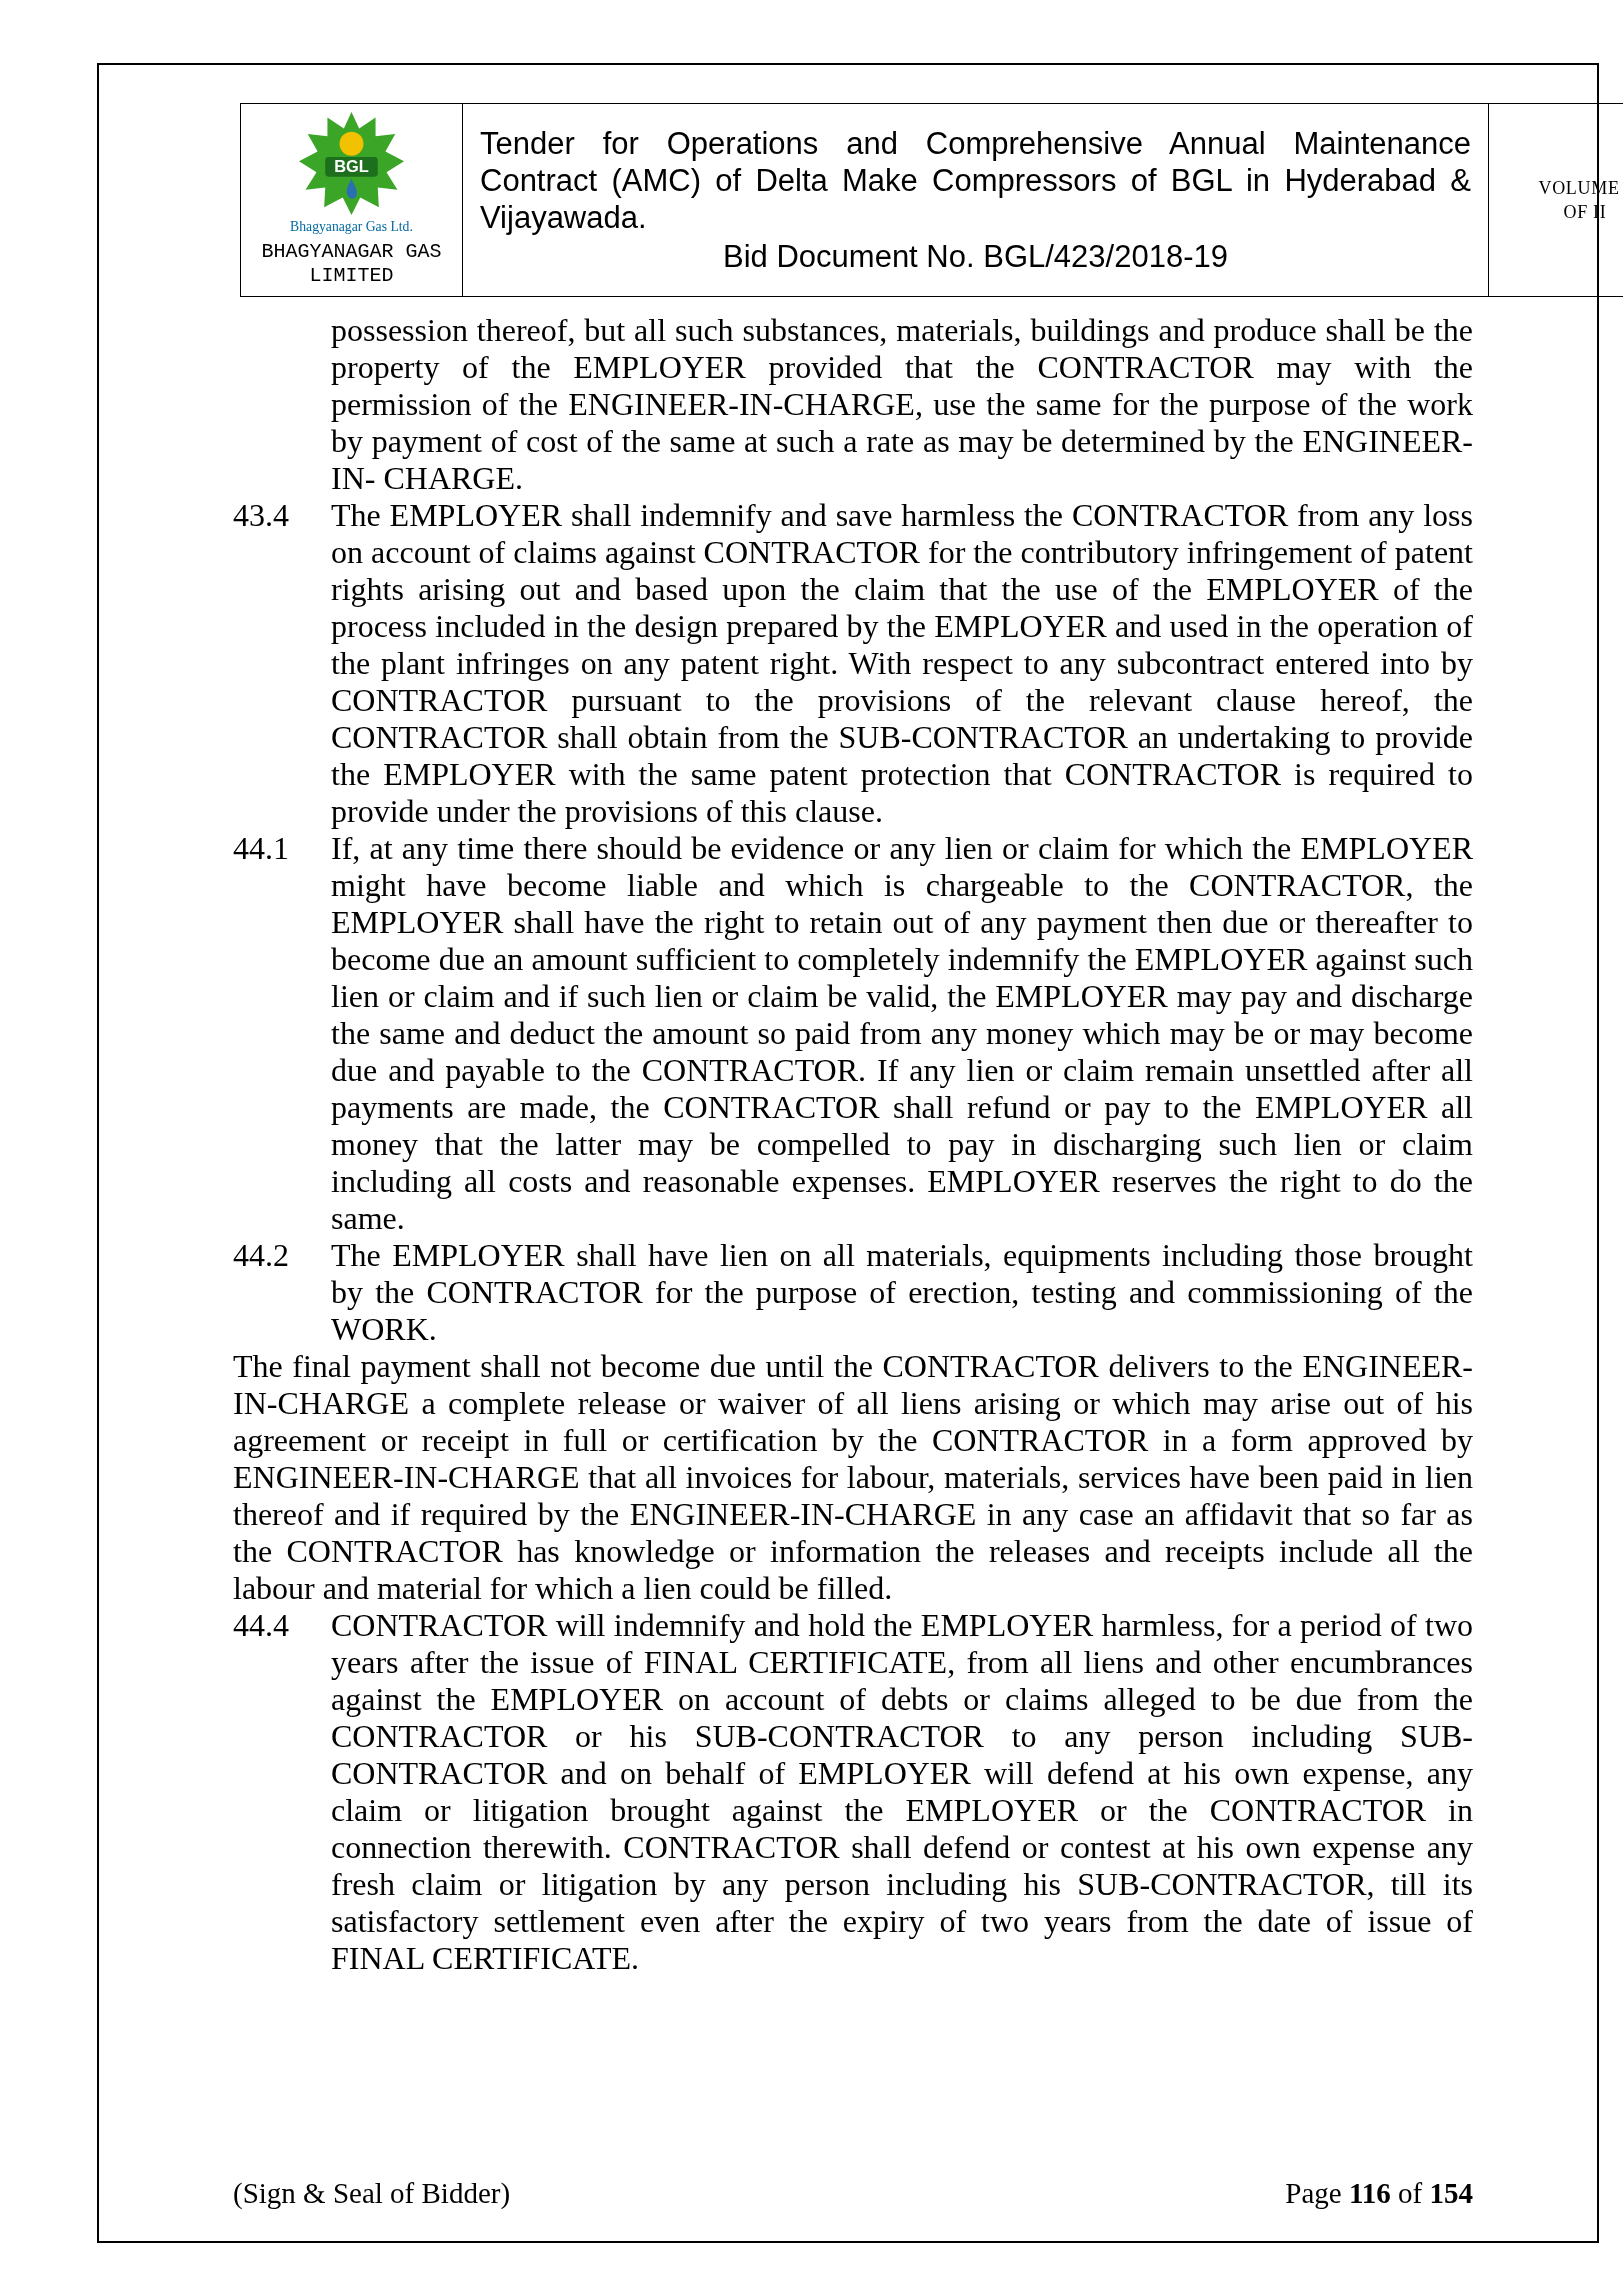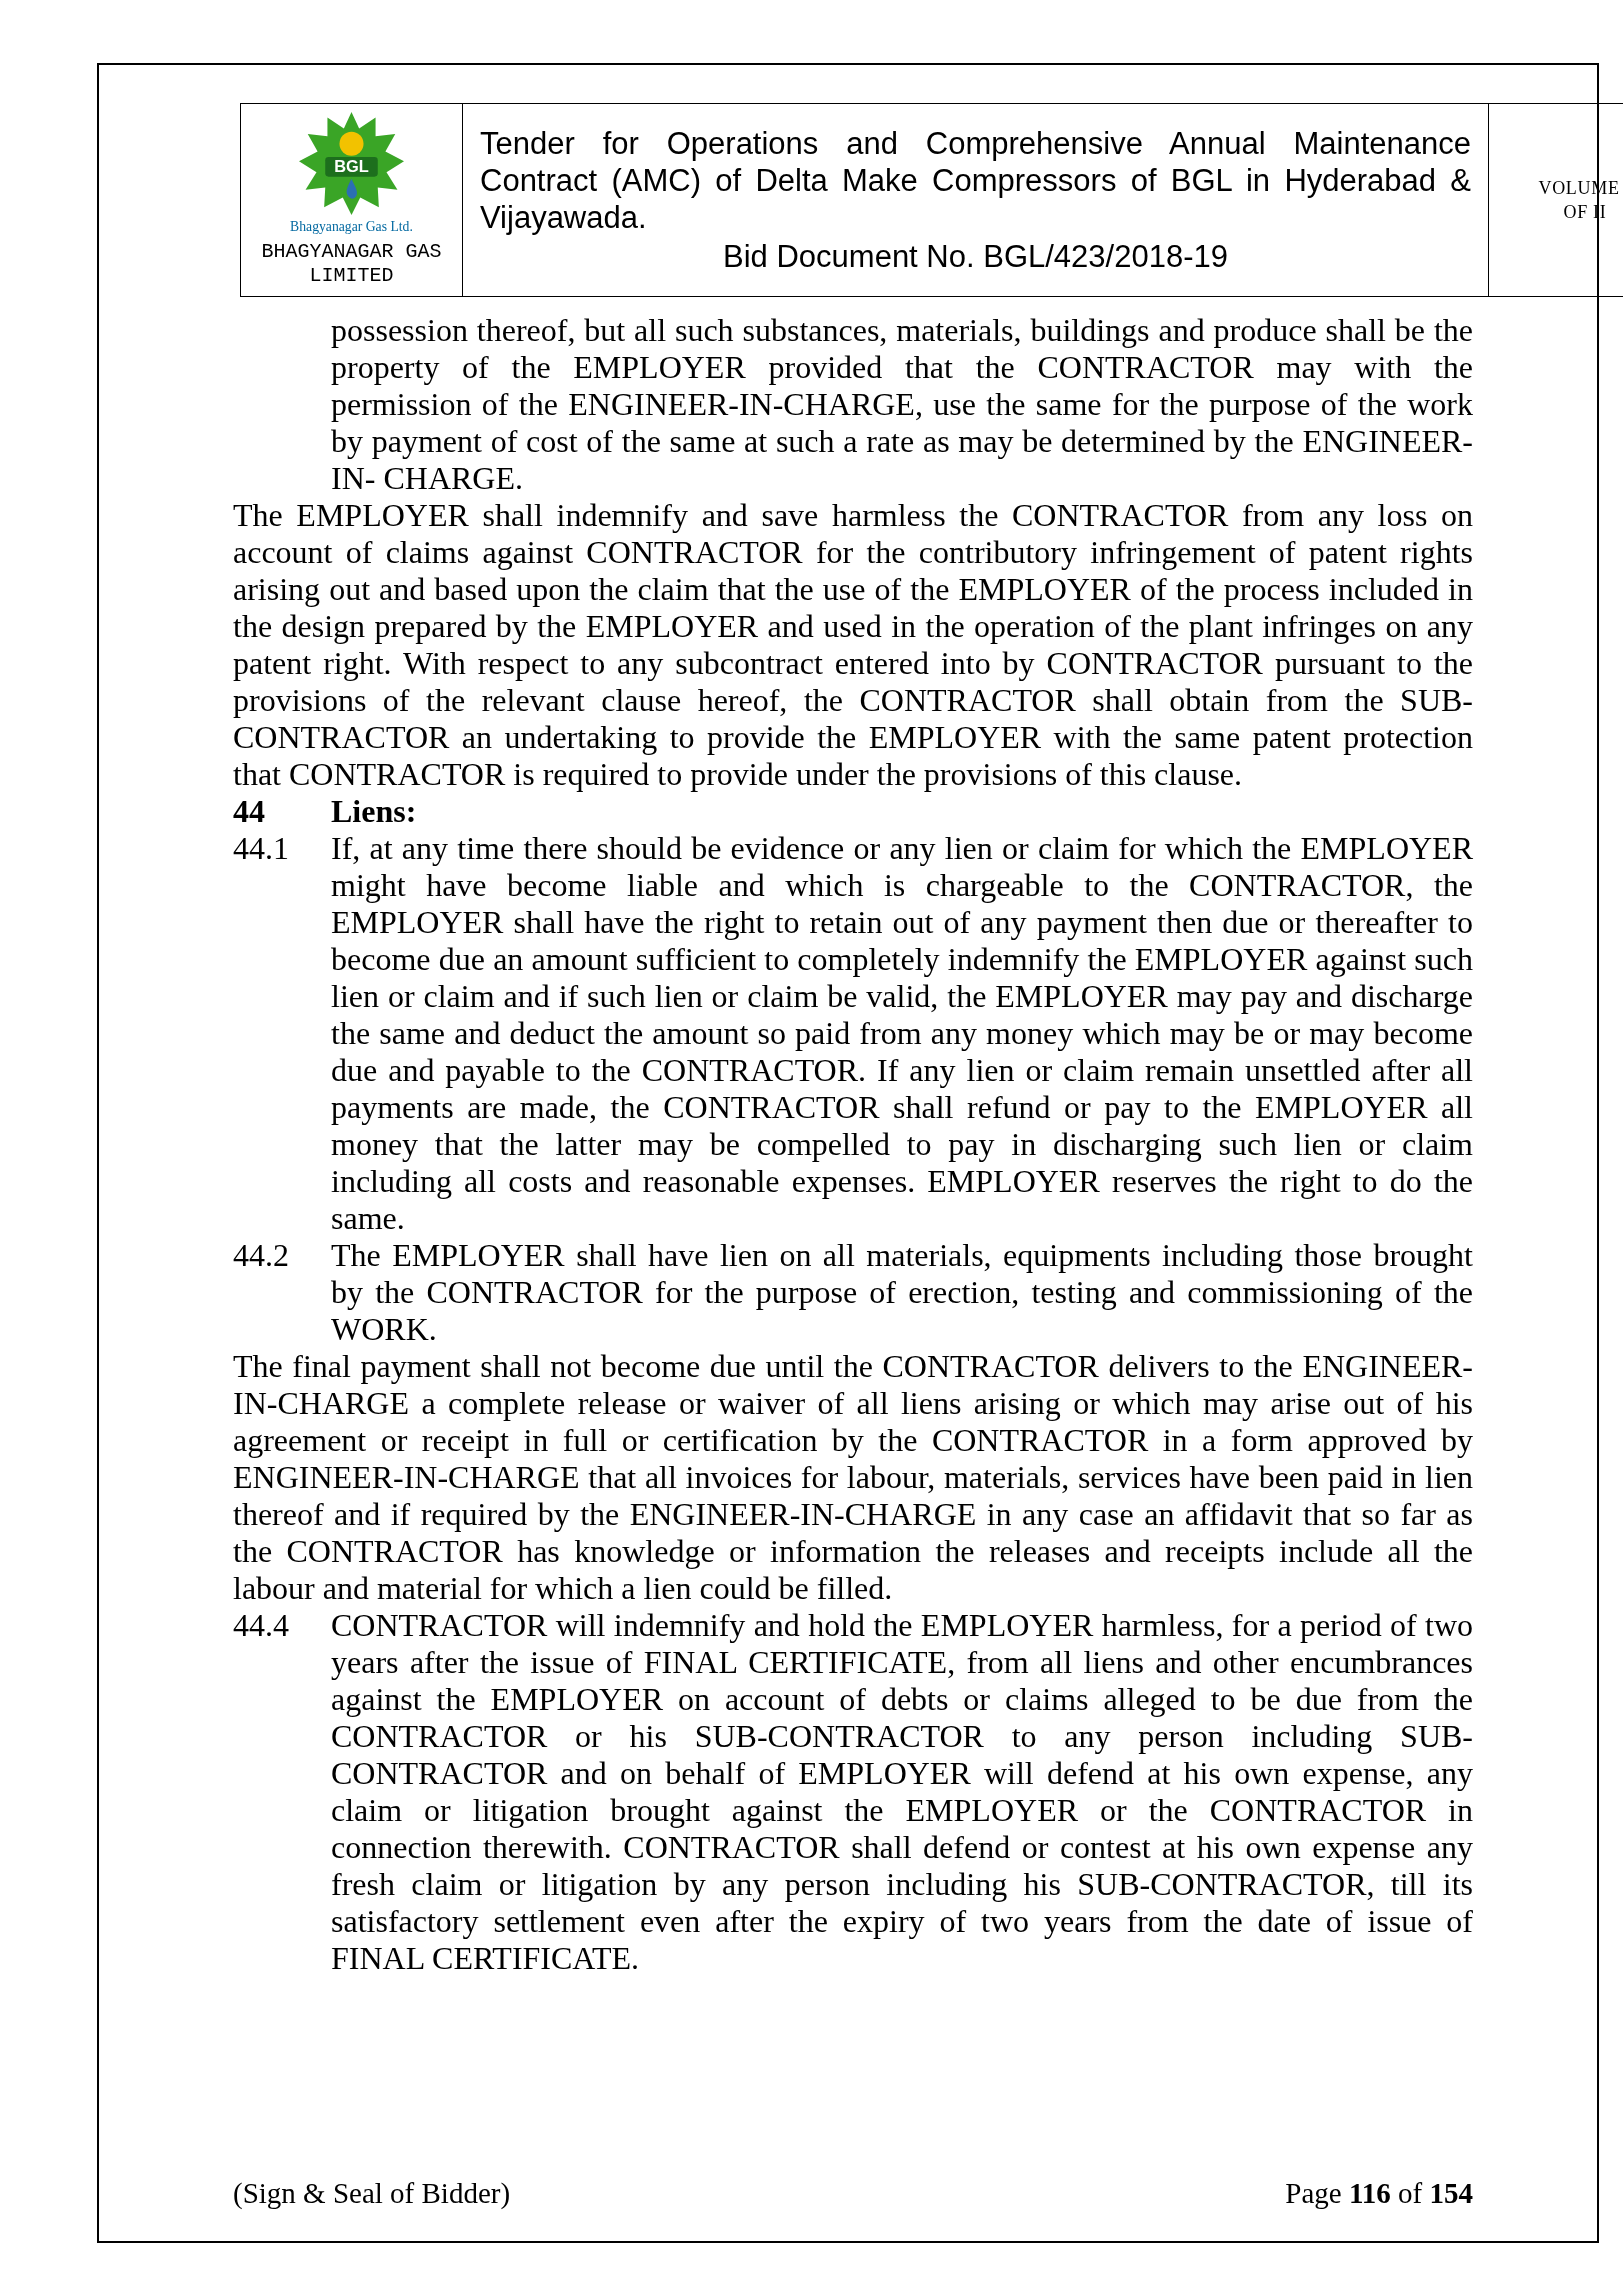"43.4" div.num { html: none -> <div>43.4</div> }
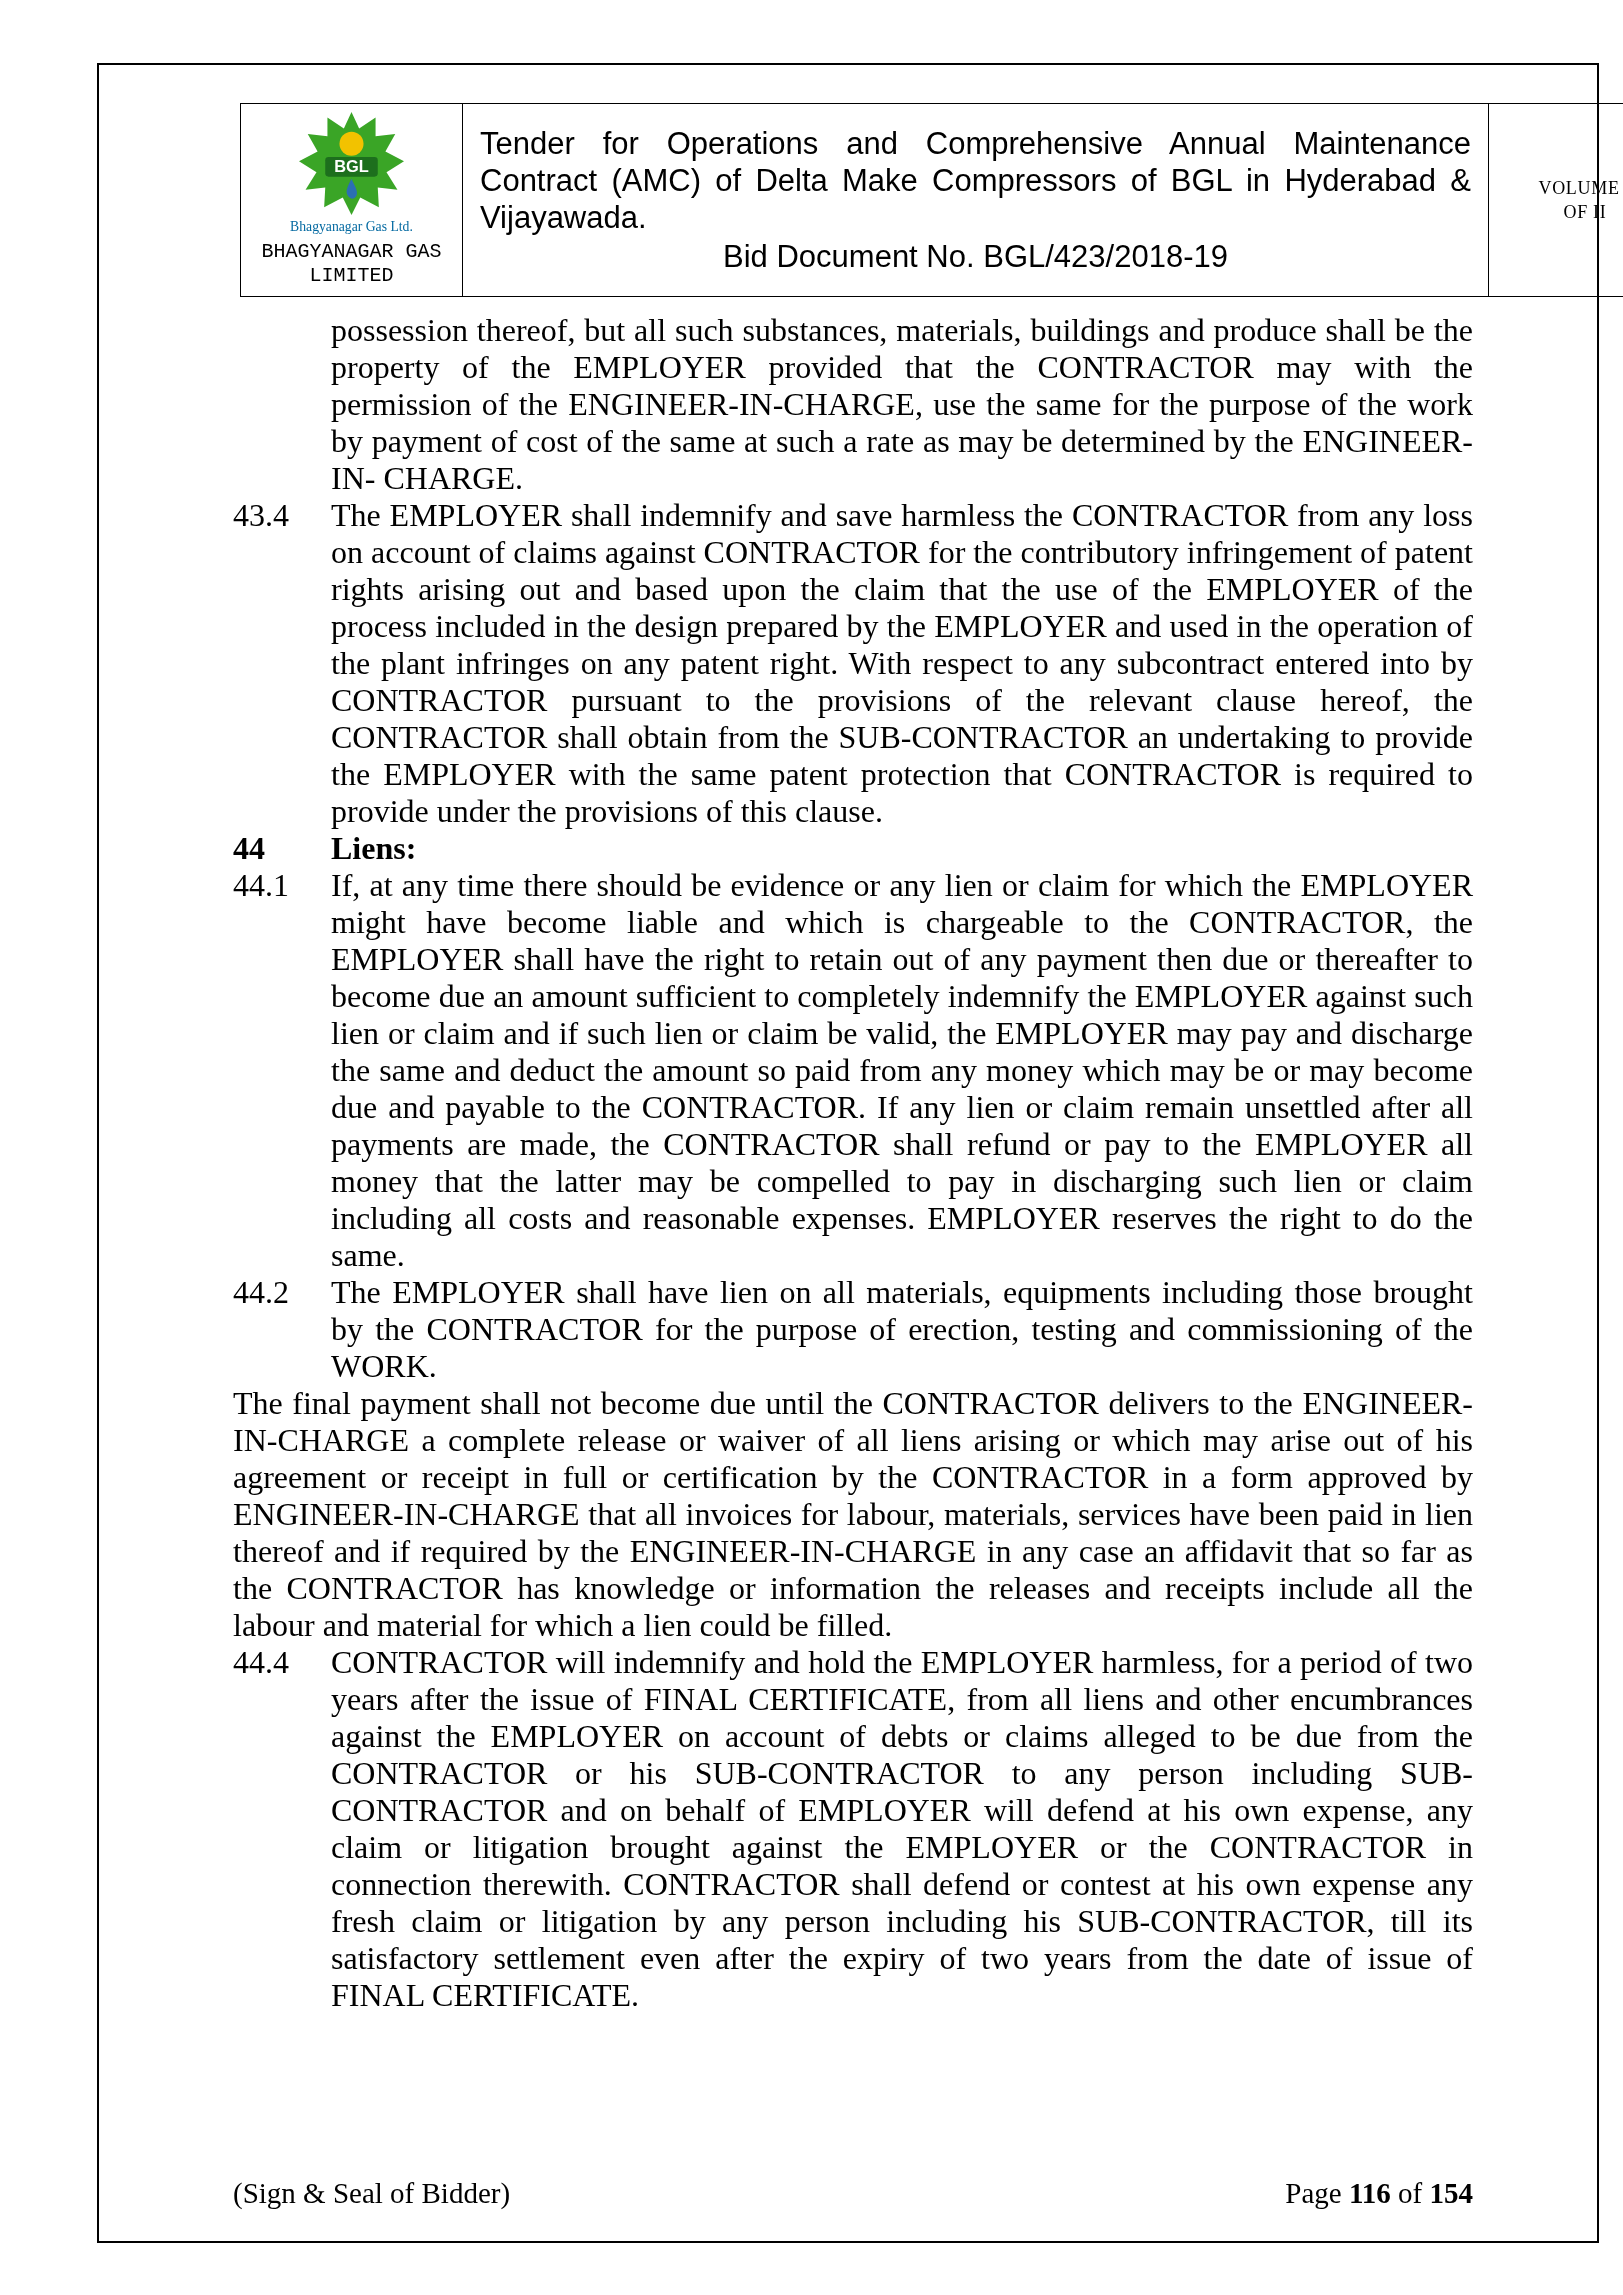"44" div.para { html: <div> <div>44</div> <div>Liens:</div> </div> -> none }
